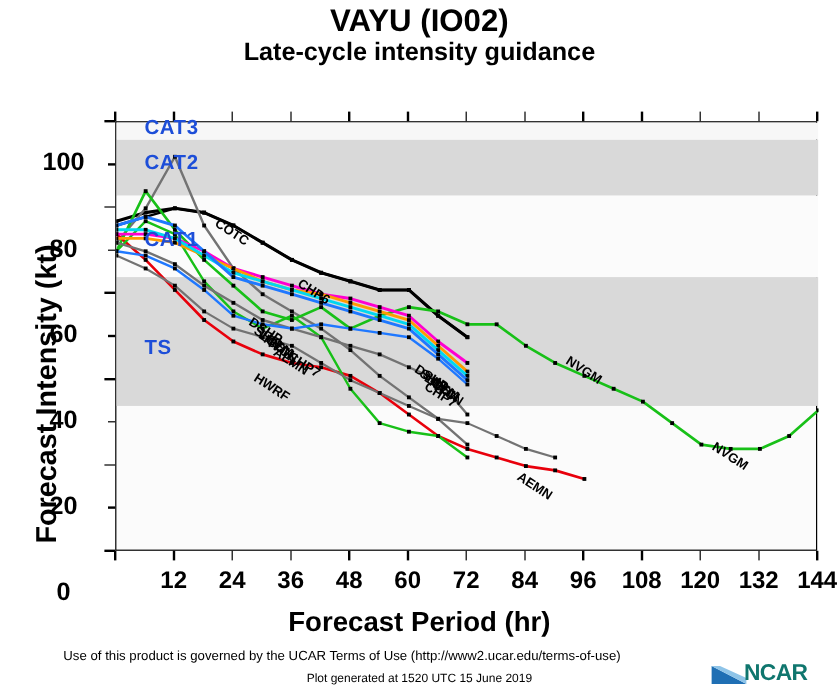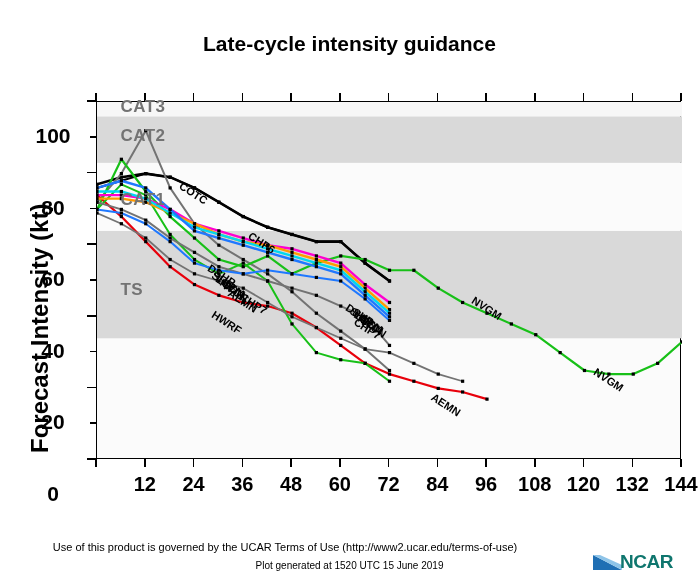"VAYU (IO02)" div.ttl1 { html: none -> <div>VAYU (IO02)</div> }
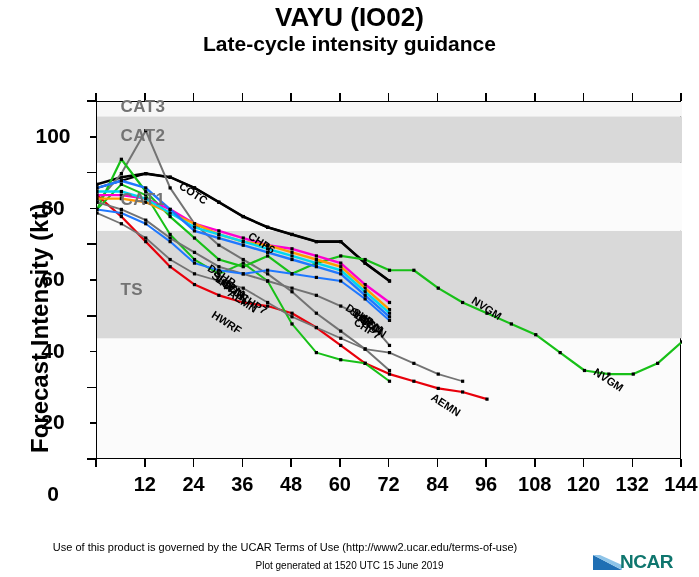"CAT3" .catlbl { color: #737373 -> #1d4ed8 }
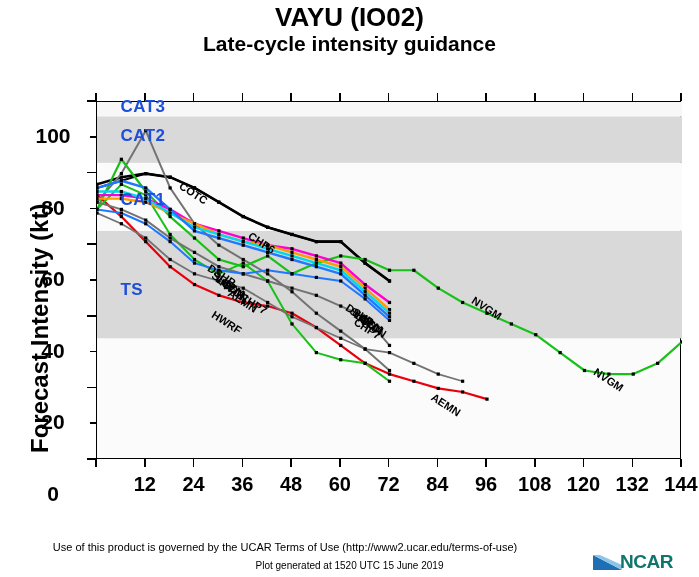"Forecast Period (hr)" div.xlab { html: none -> <div>Forecast Period (hr)</div> }
